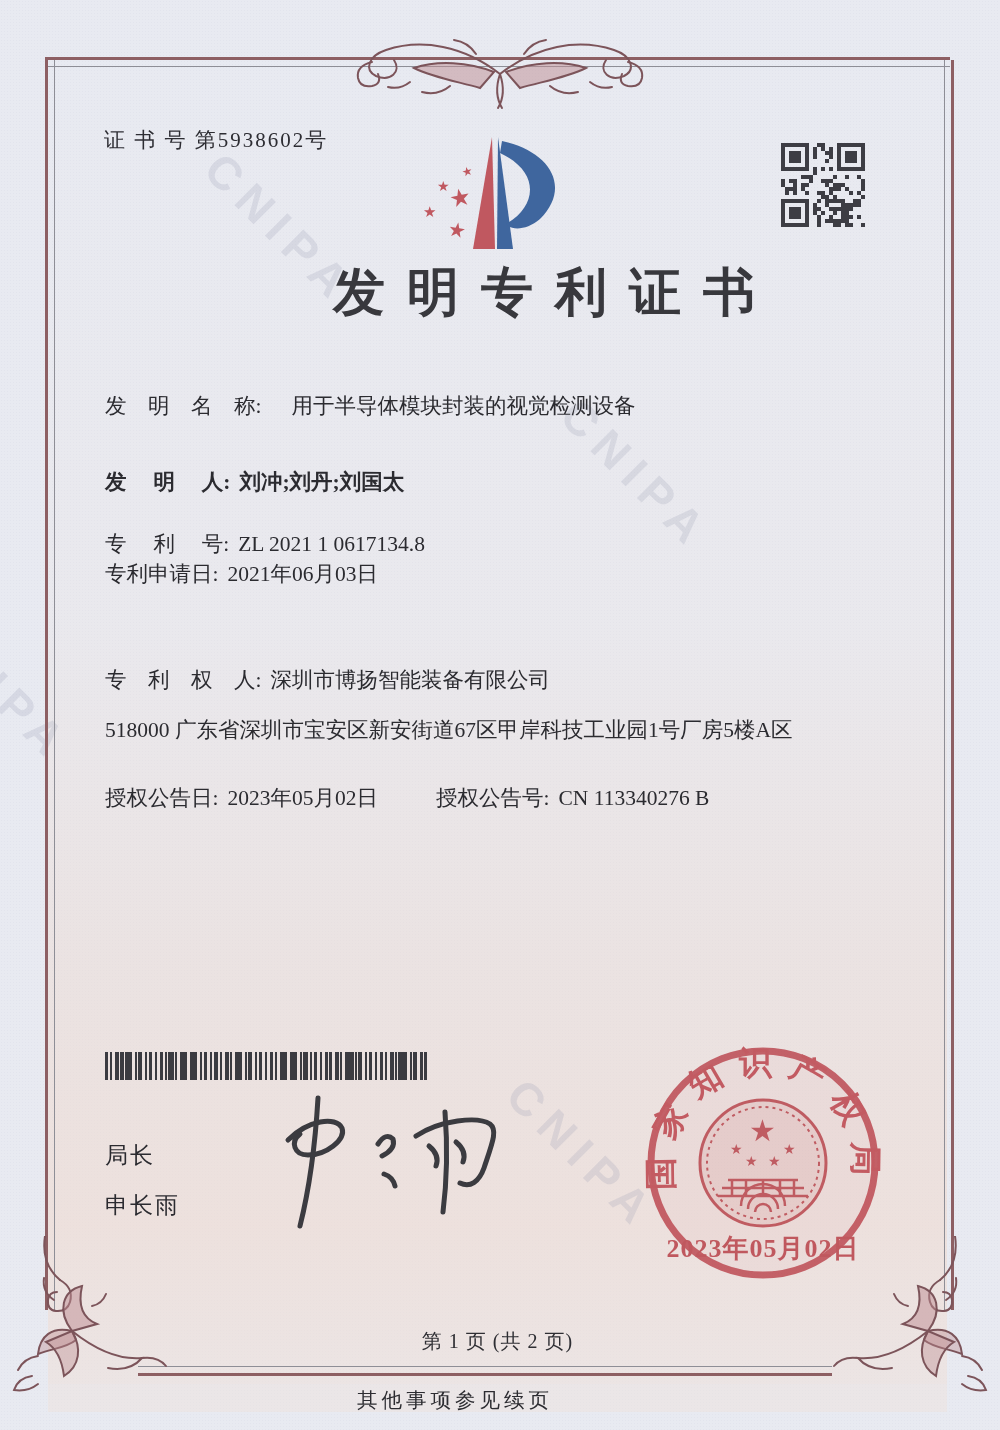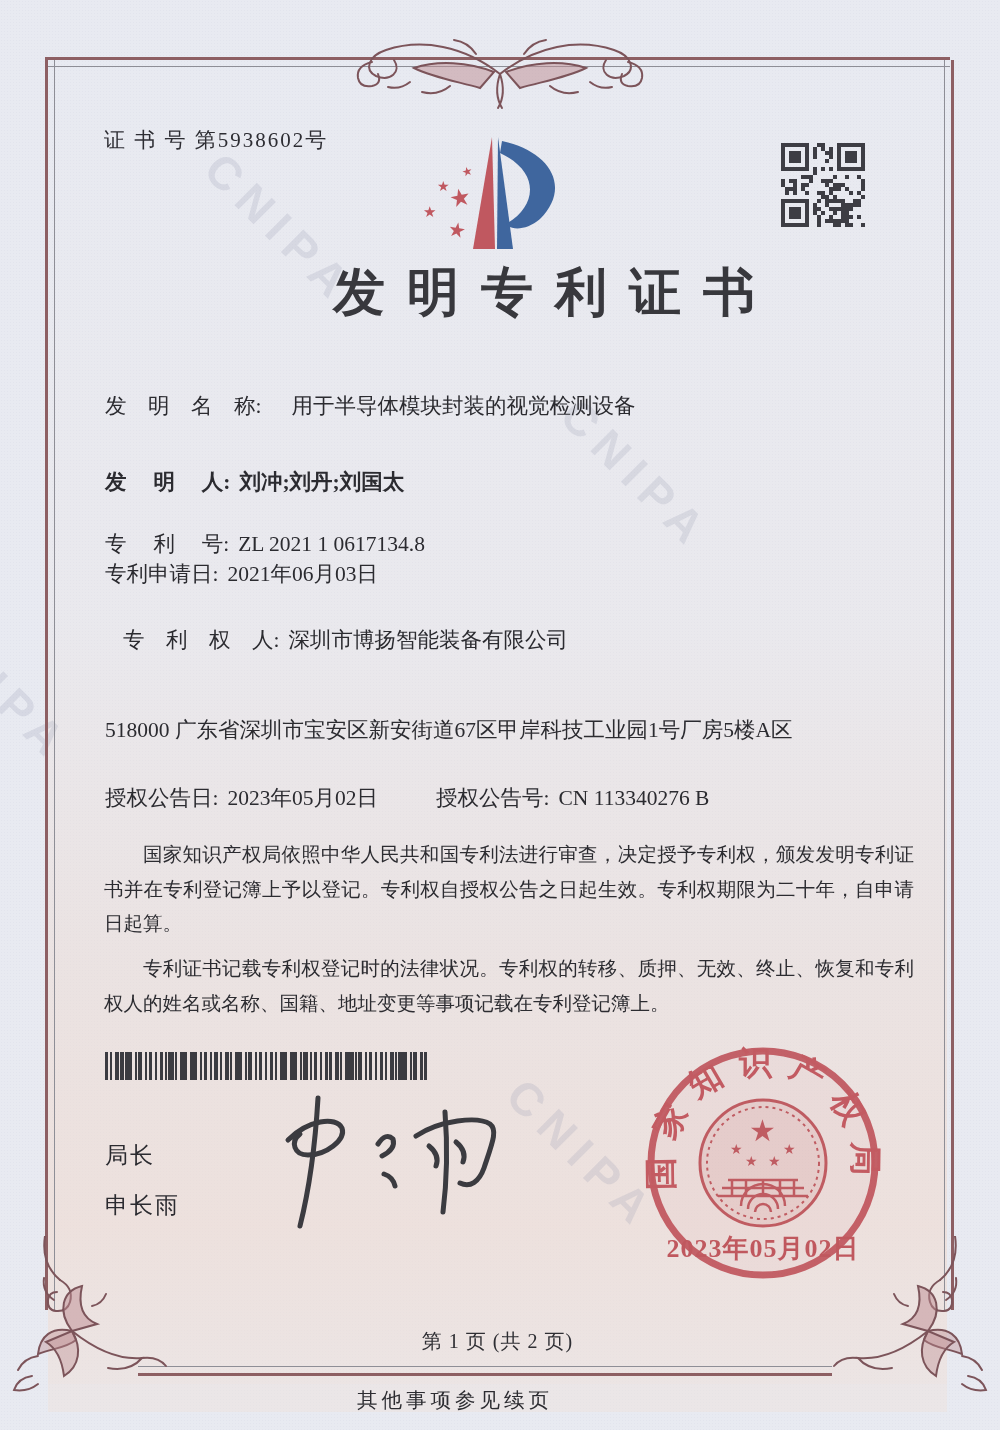"专 利 权 人:" .r5 { margin-left: 18px -> none; top: 624px -> 664px }
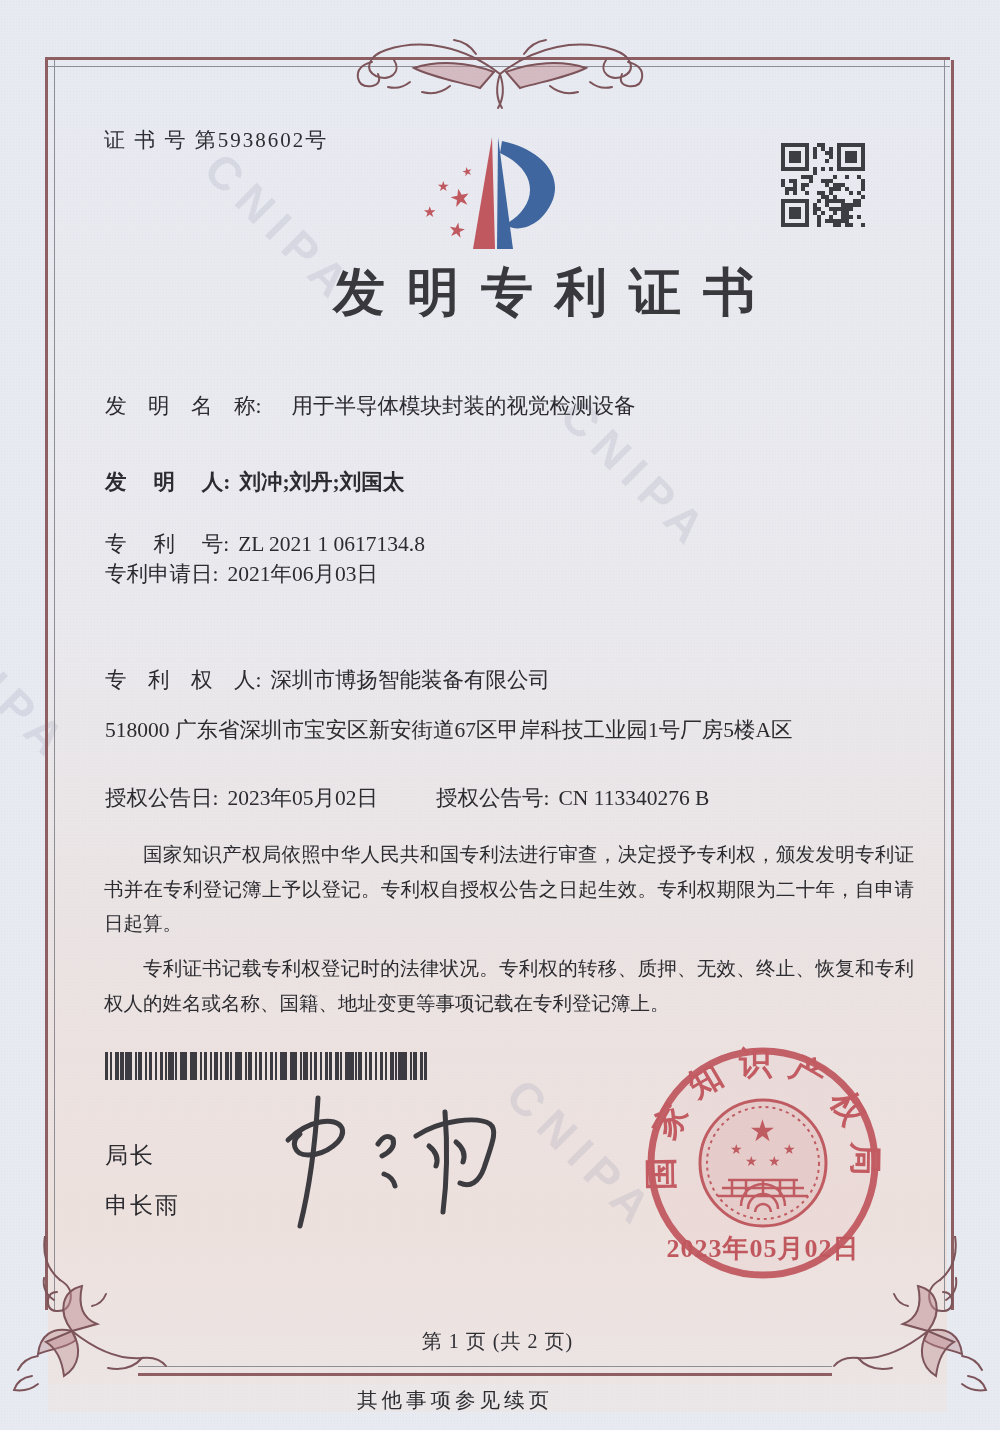"国家知识产权局依照中华人民共和国专利法进行审查，决定授予专利权，颁发发明专利证书" div.paras { html: <div> <p>国家知识产权局依照中华人民共和国专利法进行审查，决定授予专利权，颁发发明专利证书并在专利登记簿上予以登记。专利权自授权公告之日起生效。专利权期限为二十年，自申请日起算。</p> <p>专利证书记载专利权登记时的法律状况。专利权的转移、质押、无效、终止、恢复和专利权人的姓名或名称、国籍、地址变更等事项记载在专利登记簿上。</p> </div> -> none }
